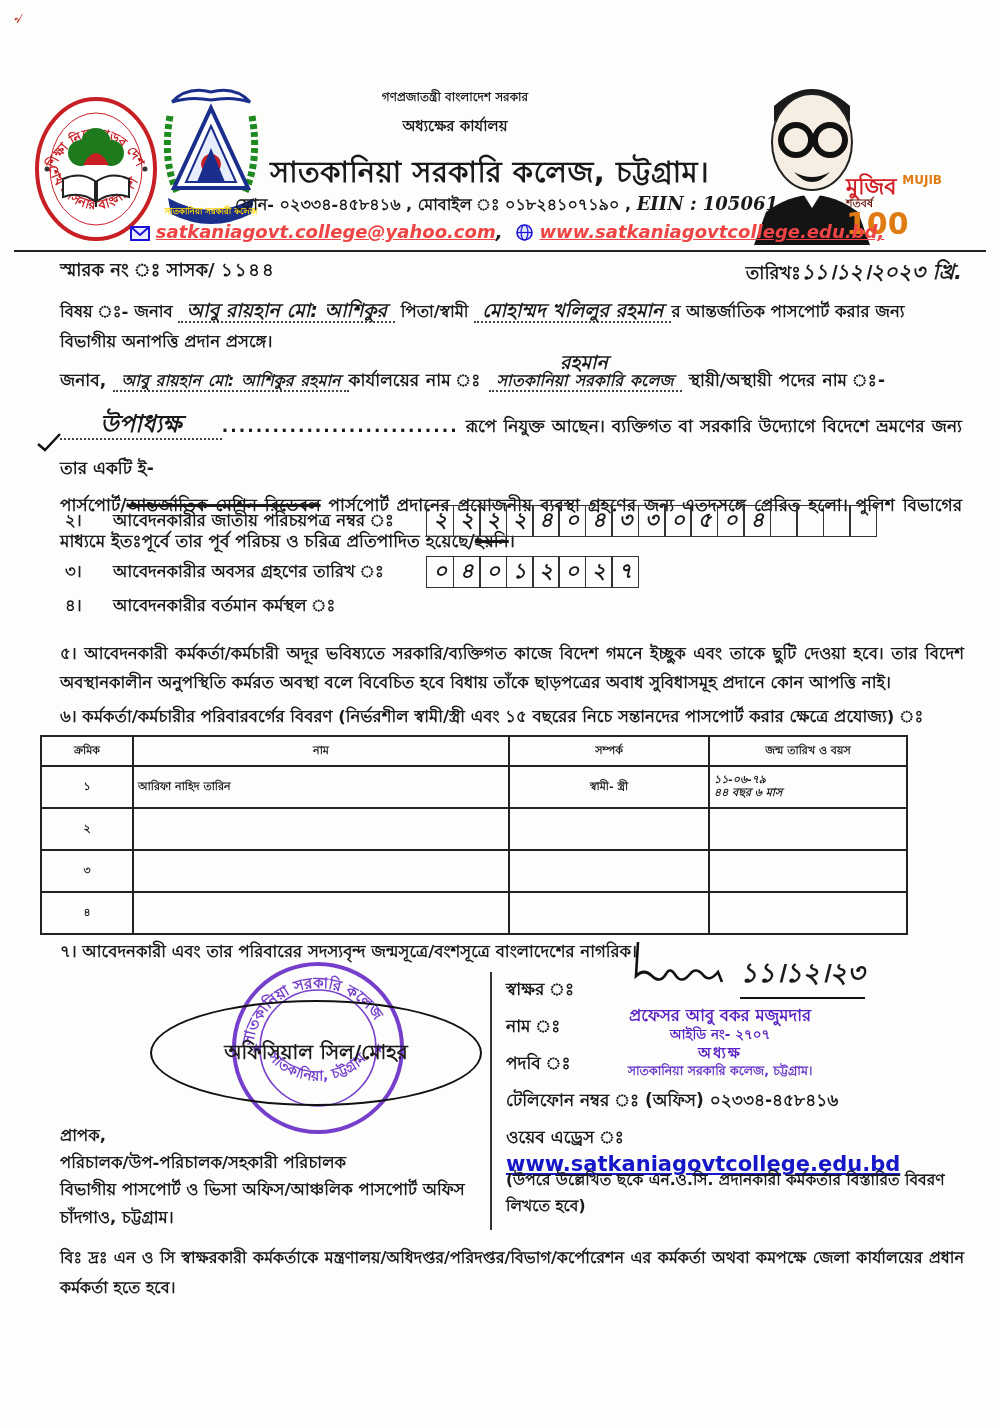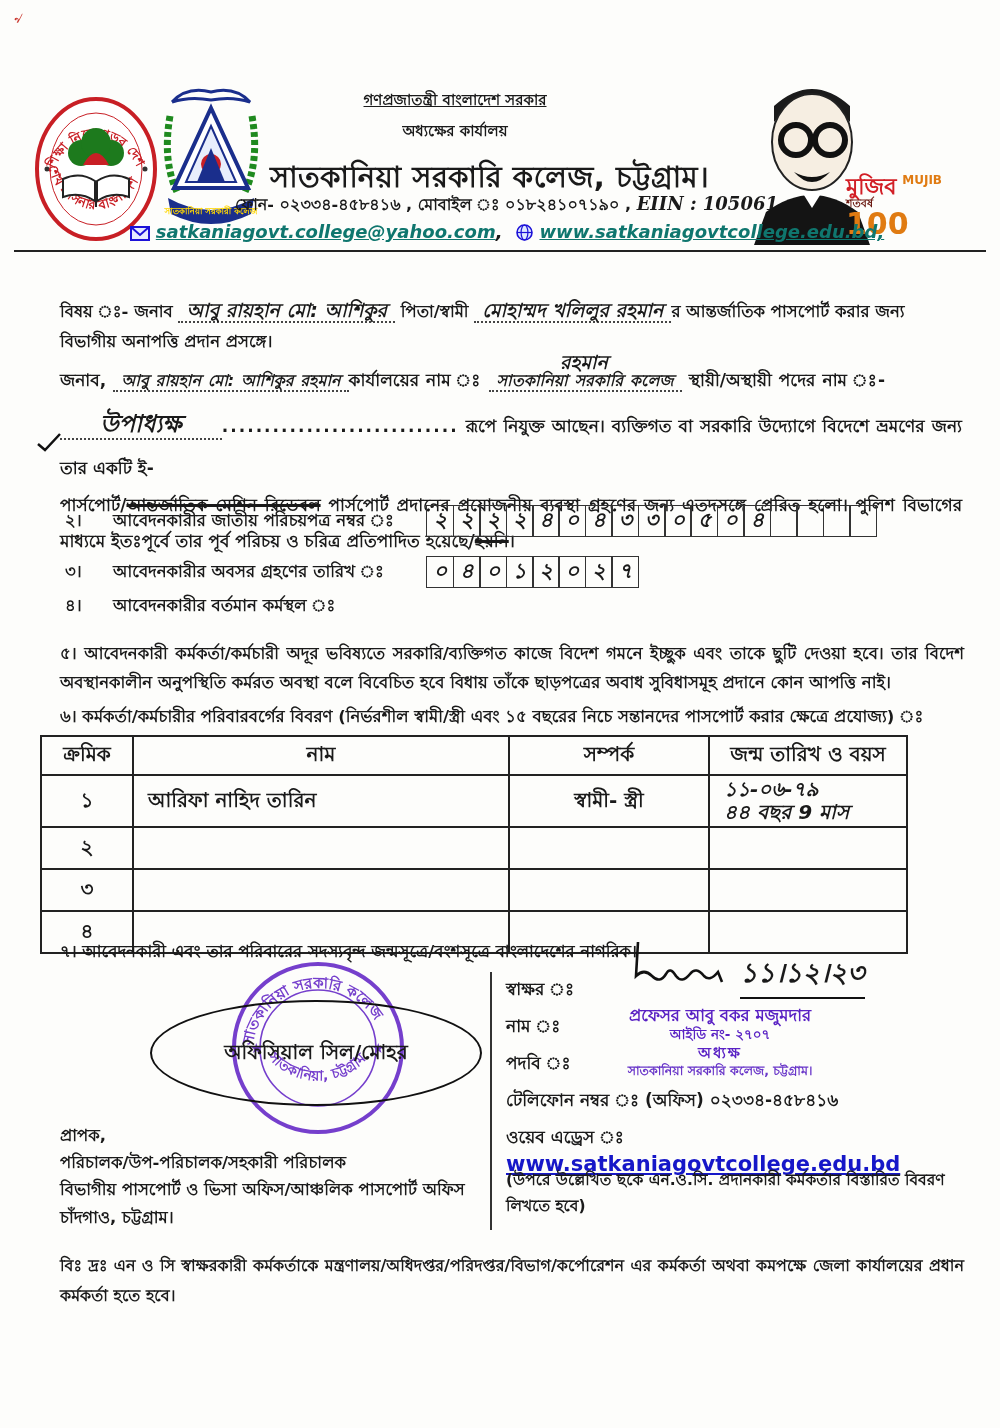"গণপ্রজাতন্ত্রী বাংলাদেশ সরকার" .govt-line { font-size: 15px -> 12px; text-decoration: underline -> none }
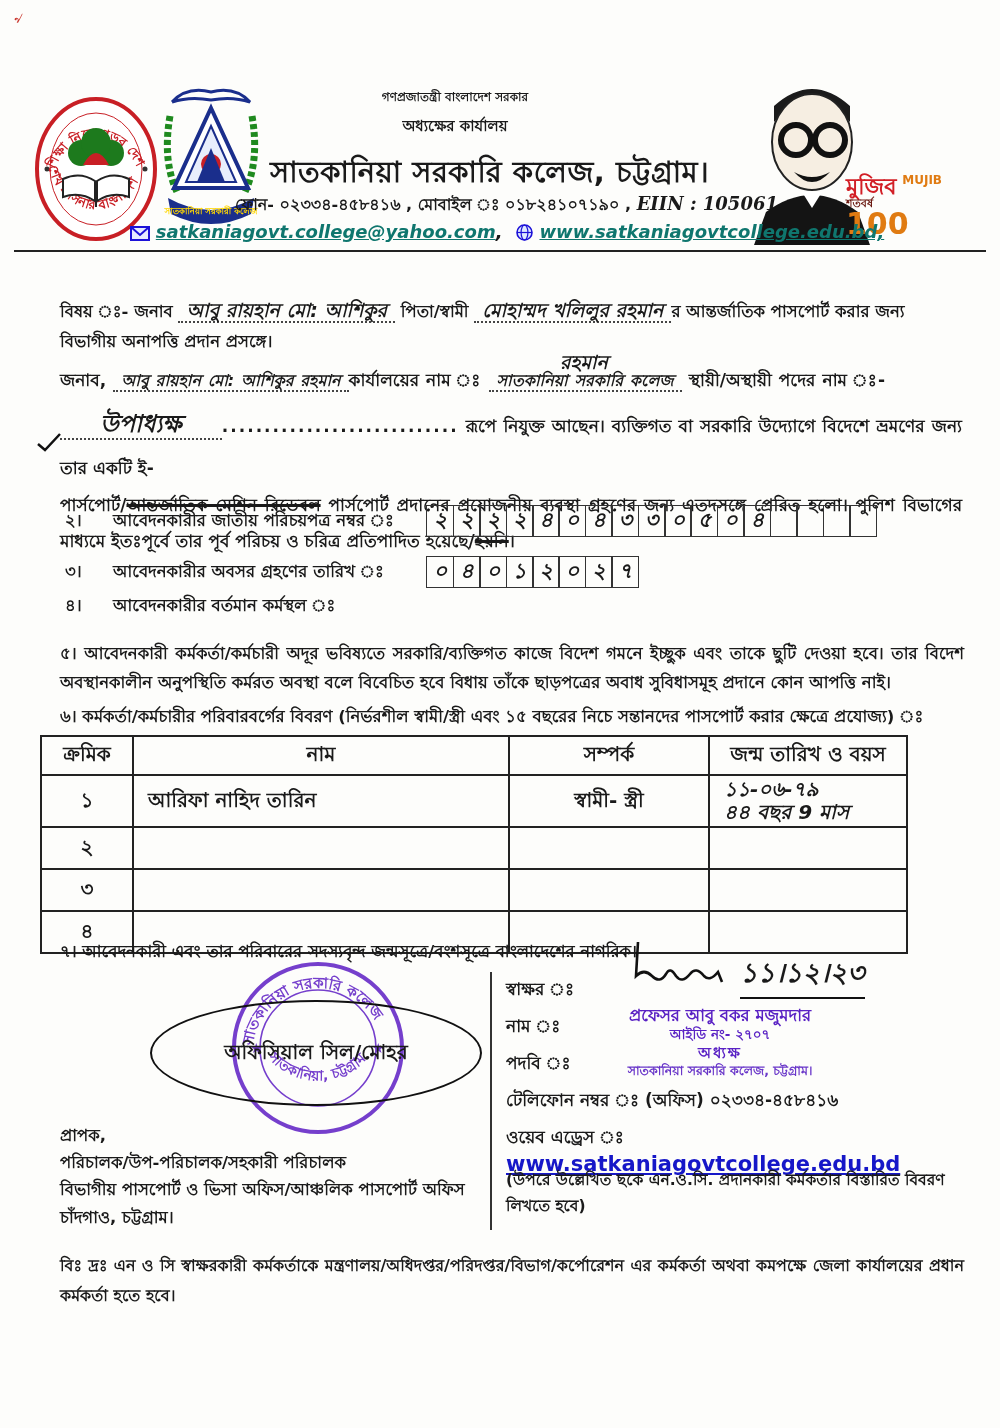"satkaniagovt.college@yahoo.com" .weblinks a { color: #0f766e -> #ef4444 }
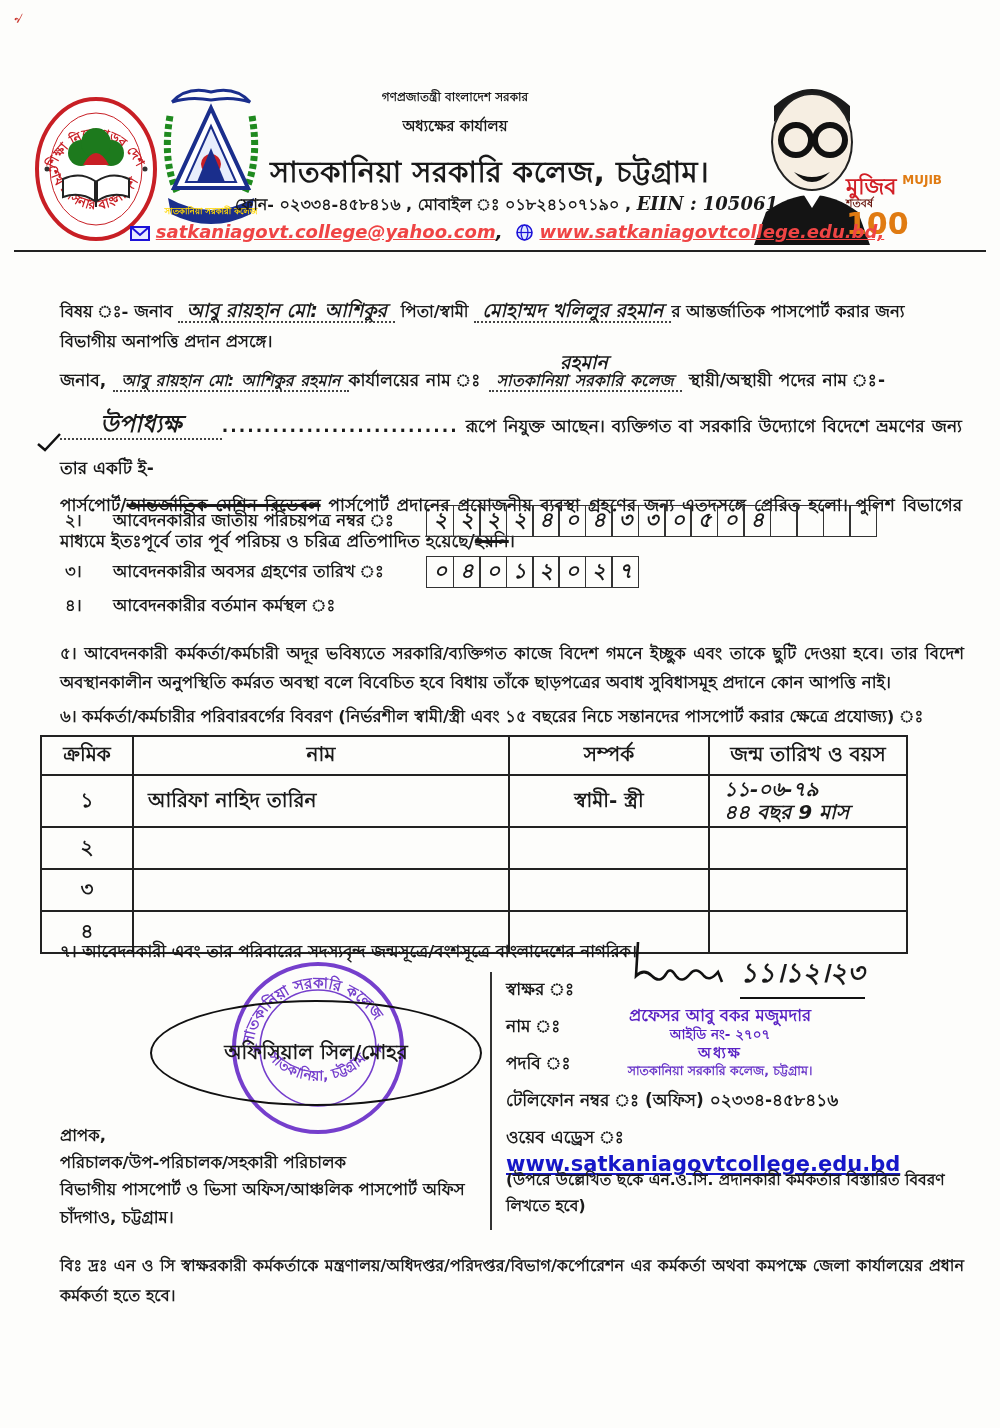"স্মারক নং ঃ সাসক/ ১১৪৪" div.memo-row { html: none -> <div> <div><span>স্মারক নং ঃ সাসক/</span> <span>১১৪৪</span></div> <div><span>তারিখঃ</span><span>১১।১২।২০২৩ খ্রি.</span></div> </div> }
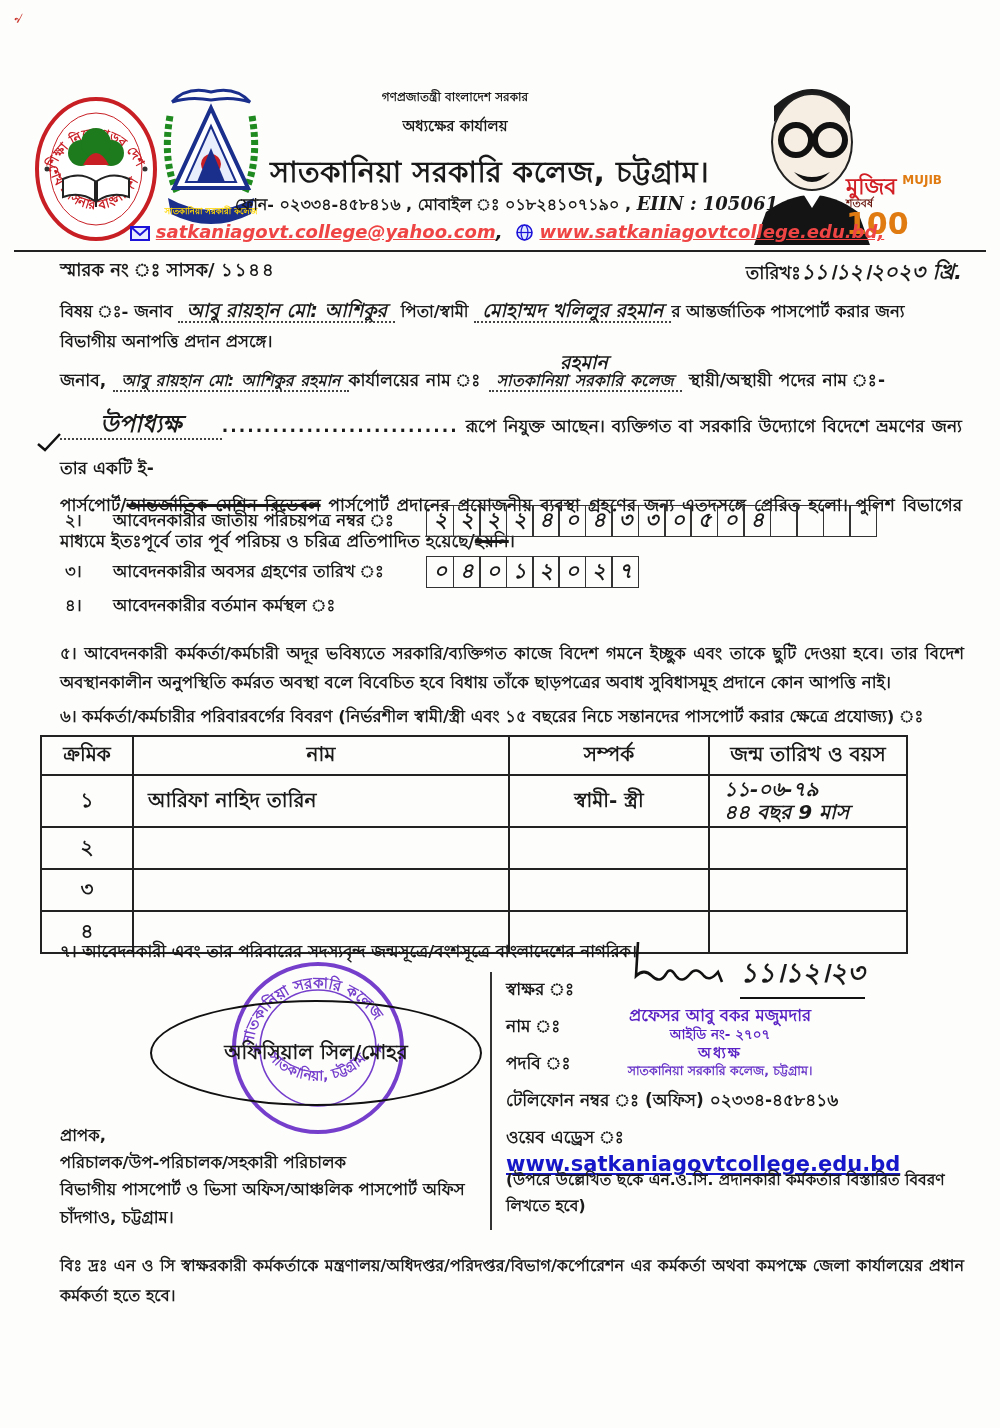"ক্রমিক" table.family th, table.family td { font-size: 20px -> 11px; padding: 2px 14px -> 2px 4px }
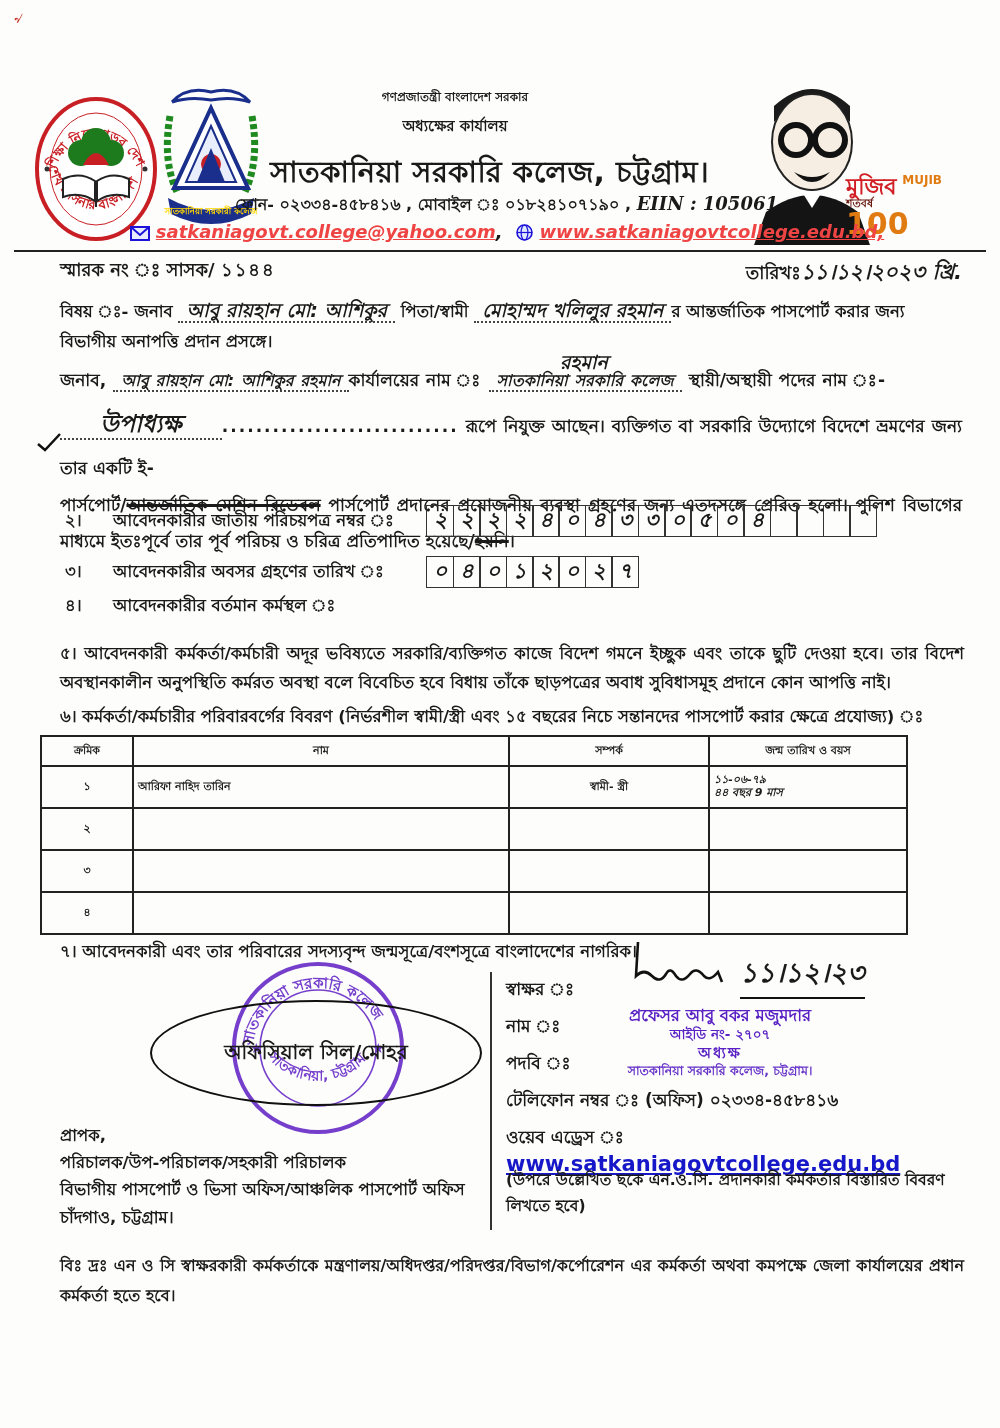"৪৪ বছর 9 মাস" div { text: 9 -> ৬ }
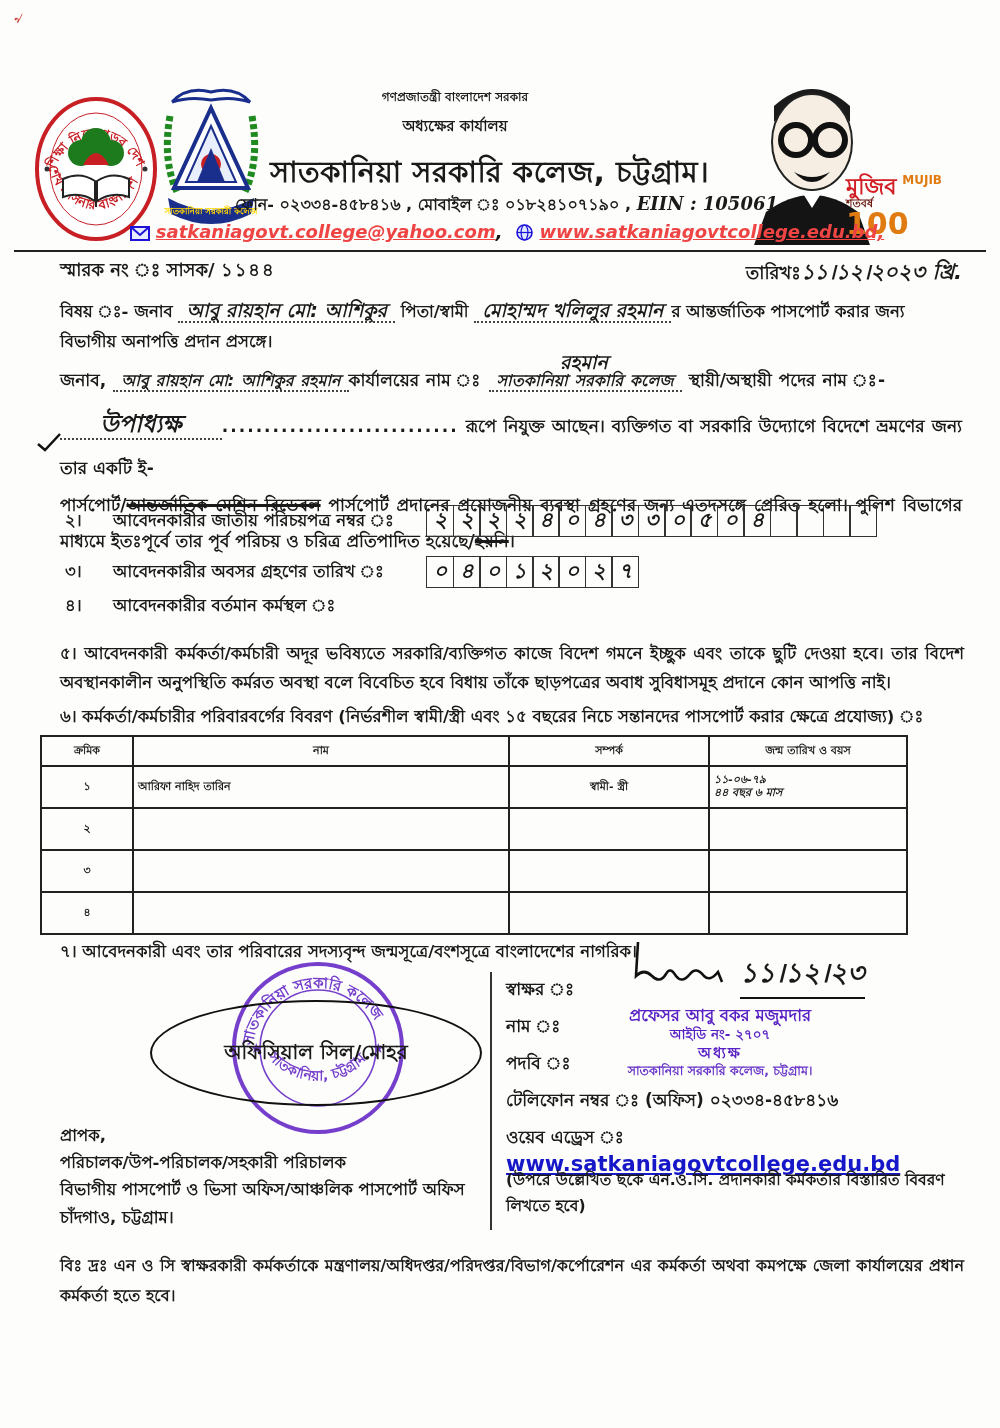"বিঃ দ্রঃ এন ও সি" .footer-note { margin-top: 8px -> none }
